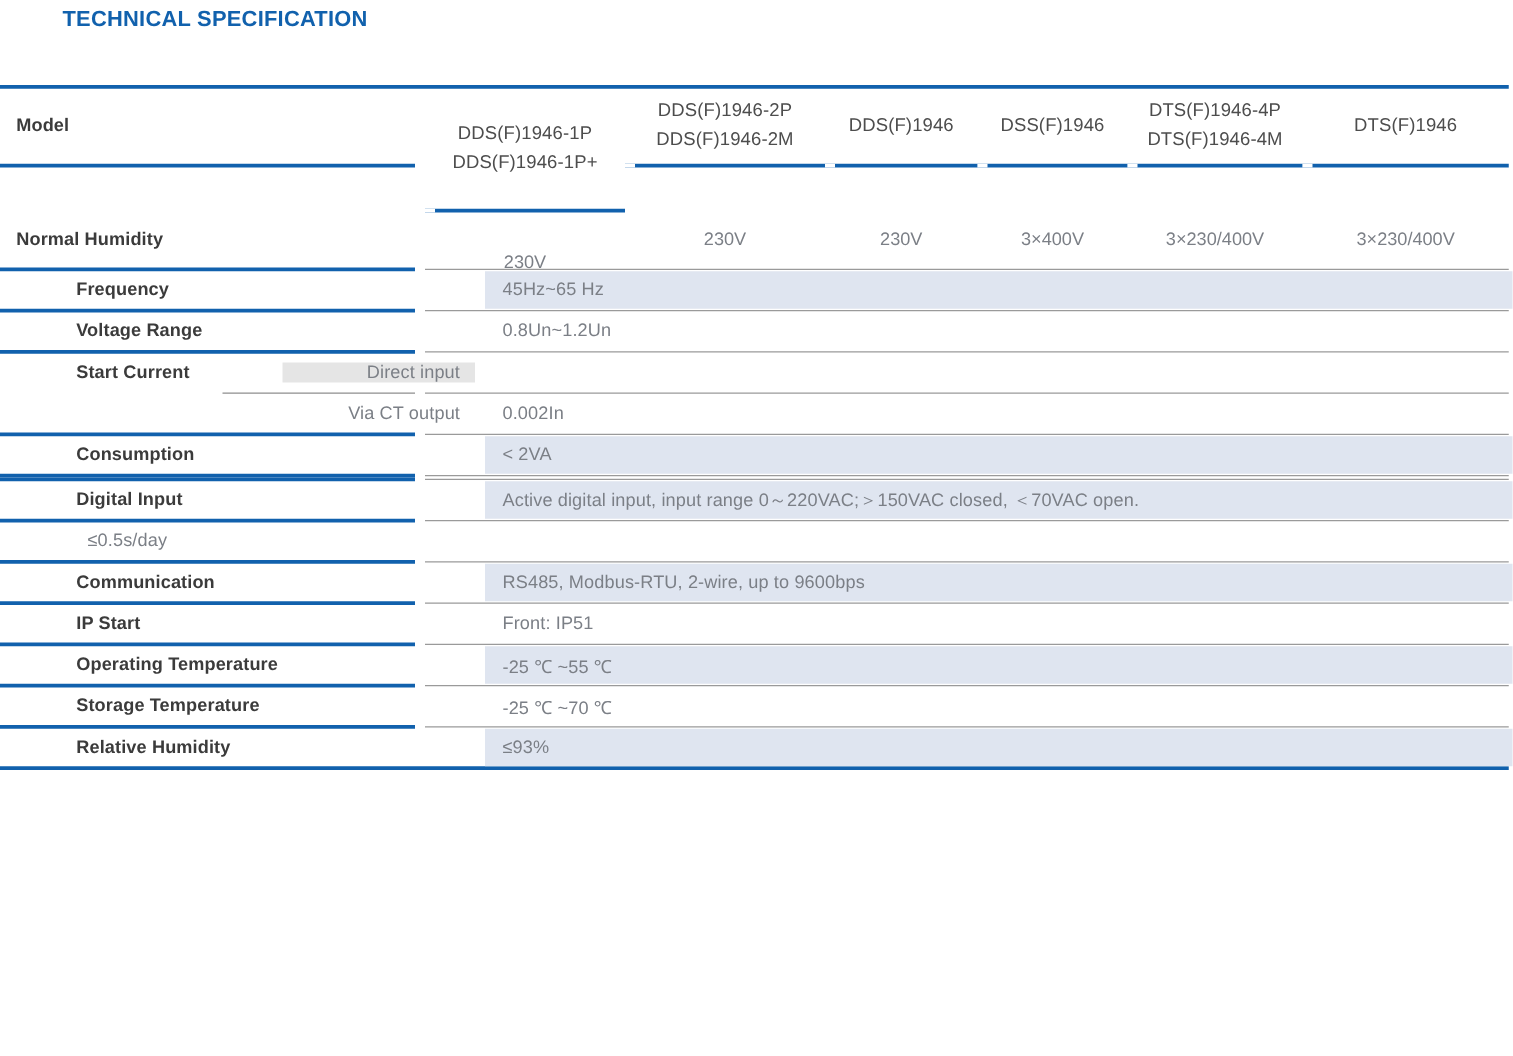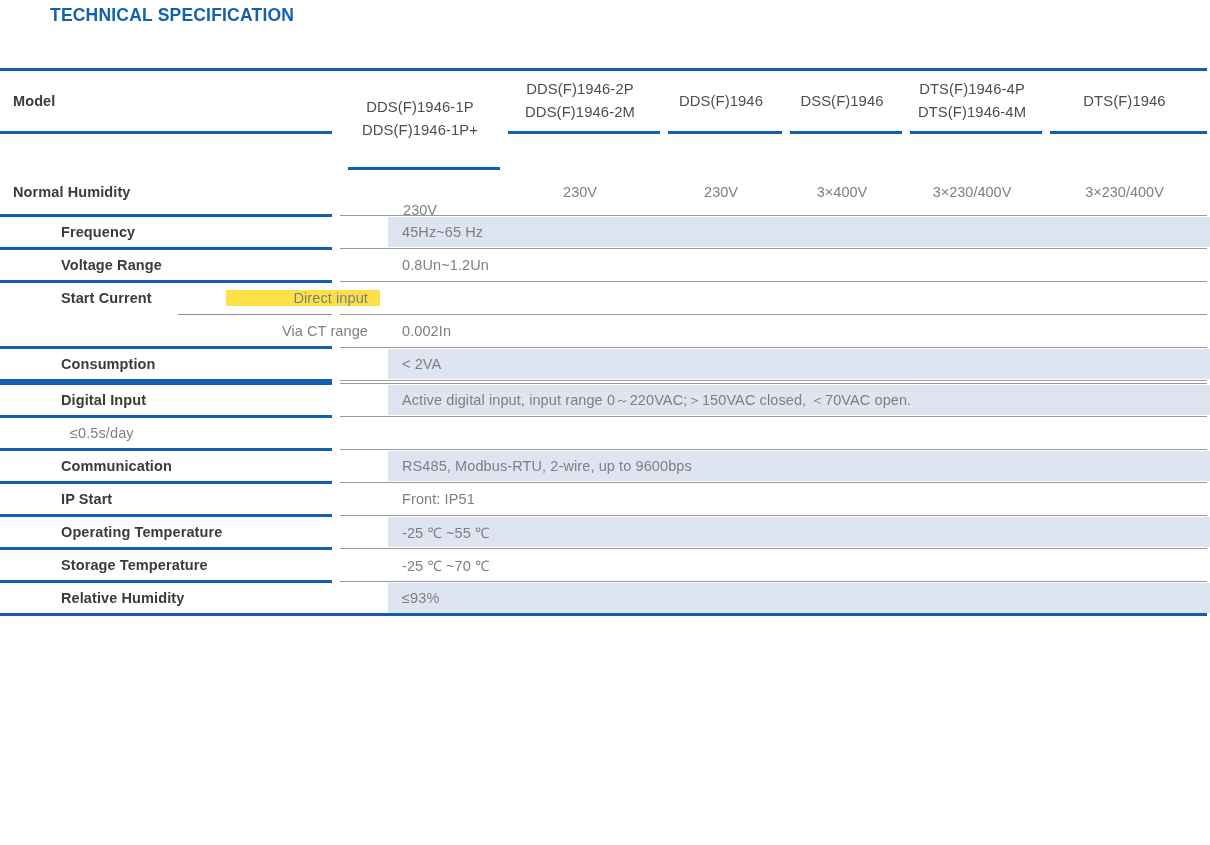"Direct input" .sub-cell.shaded { background: #fde047 -> #e5e5e5 }
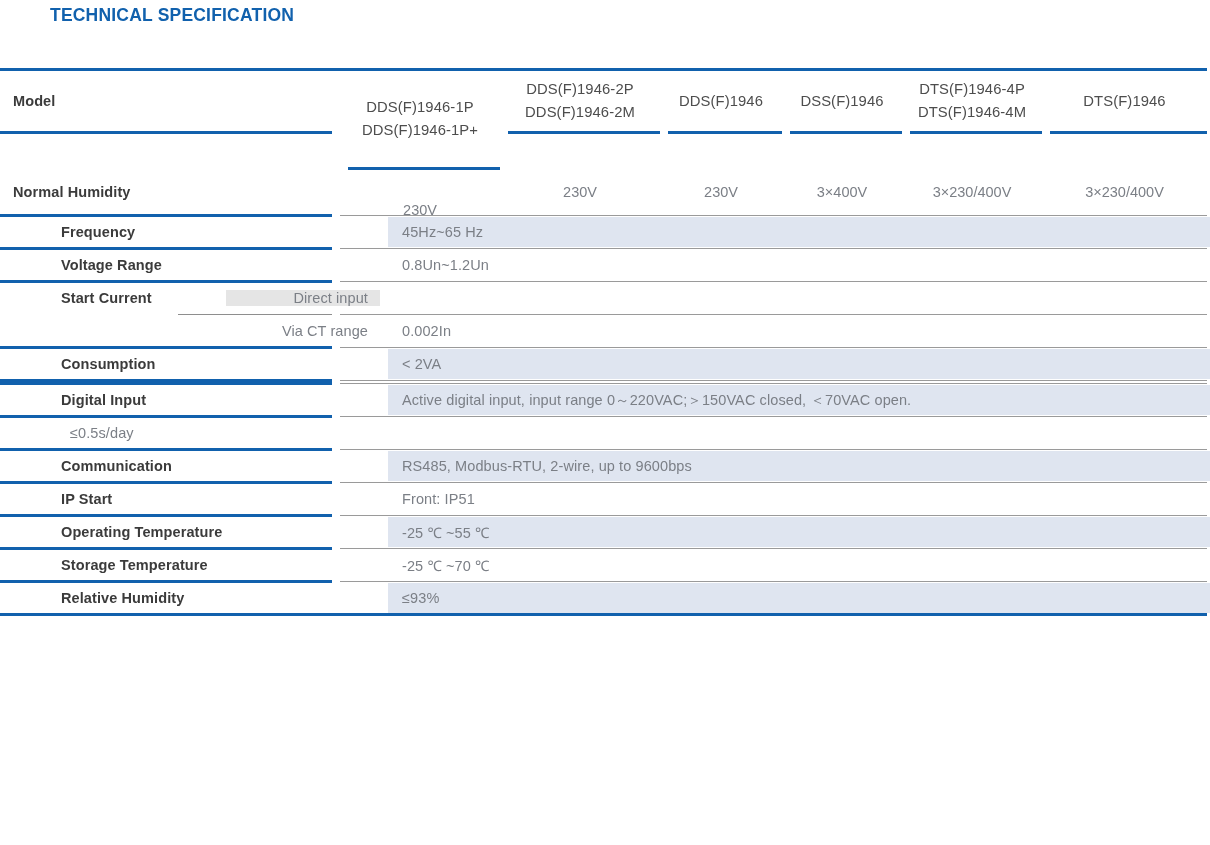"Via CT range" div.sub-cell { text: range -> output }
